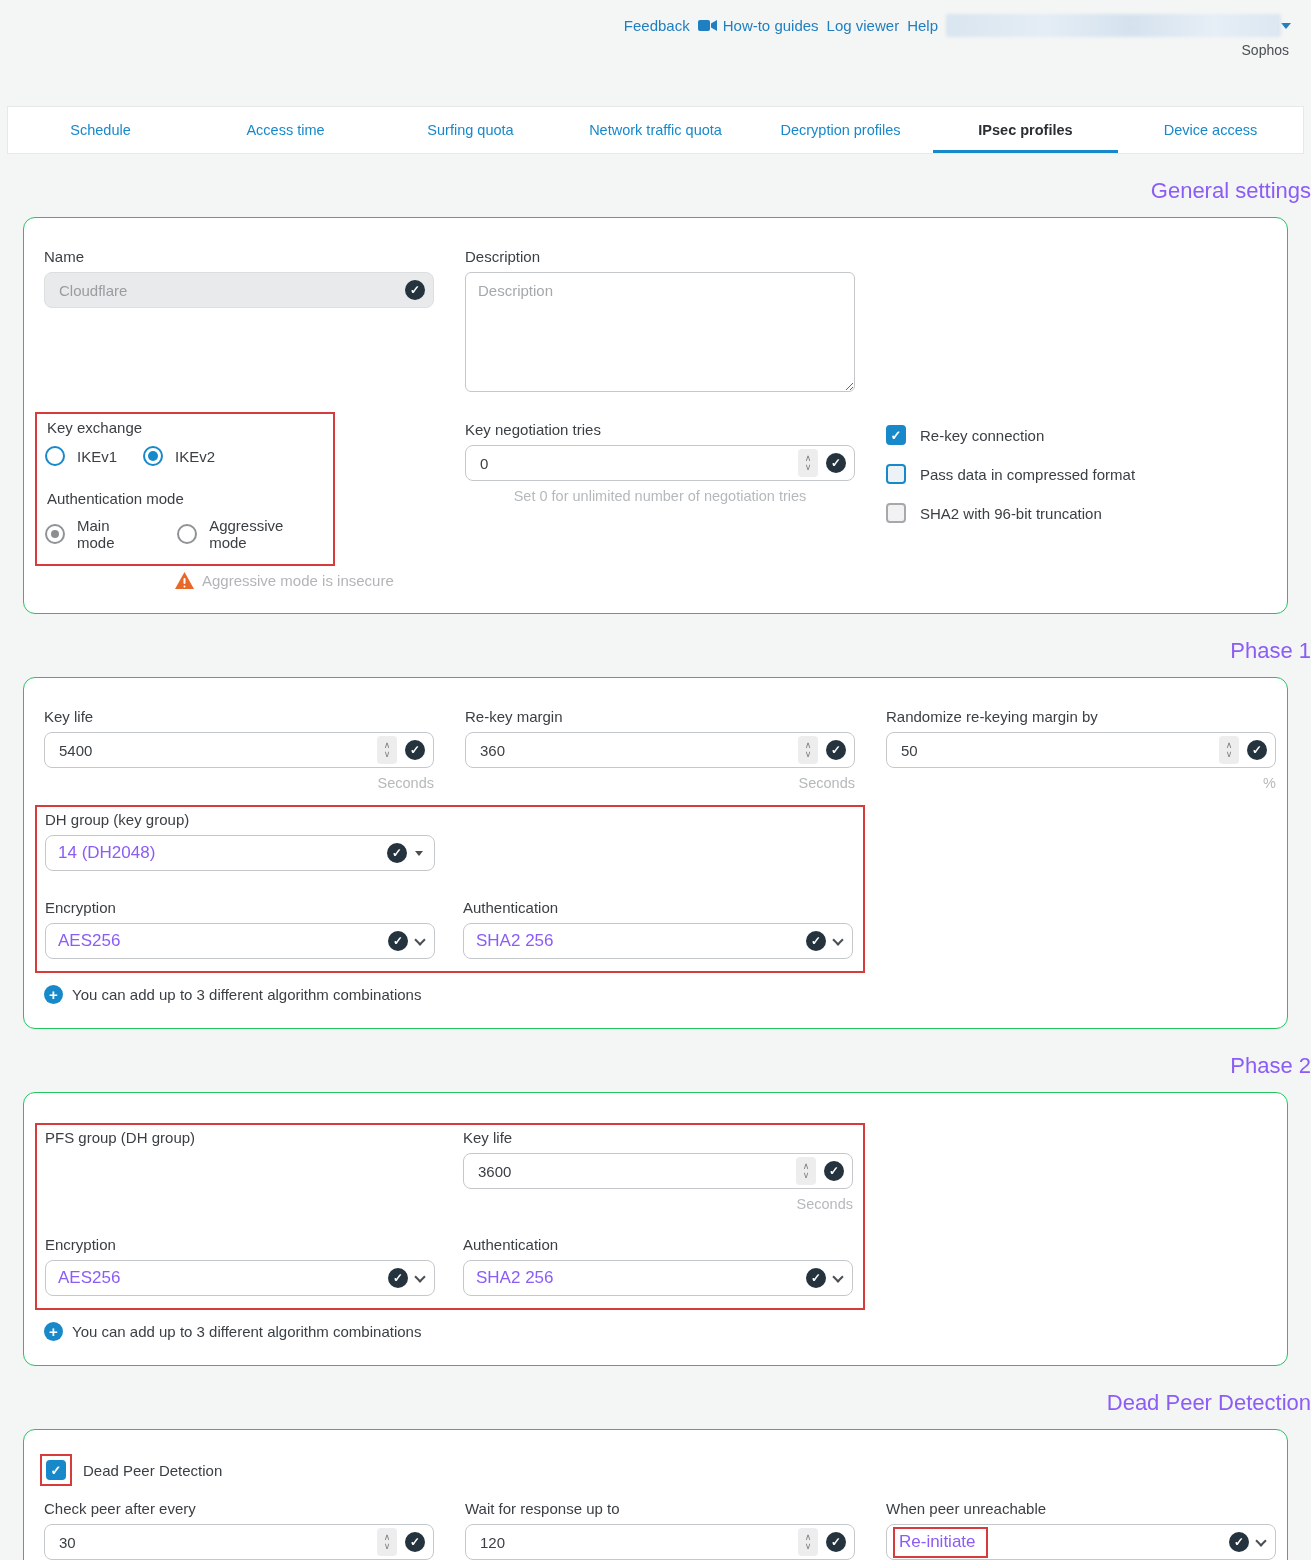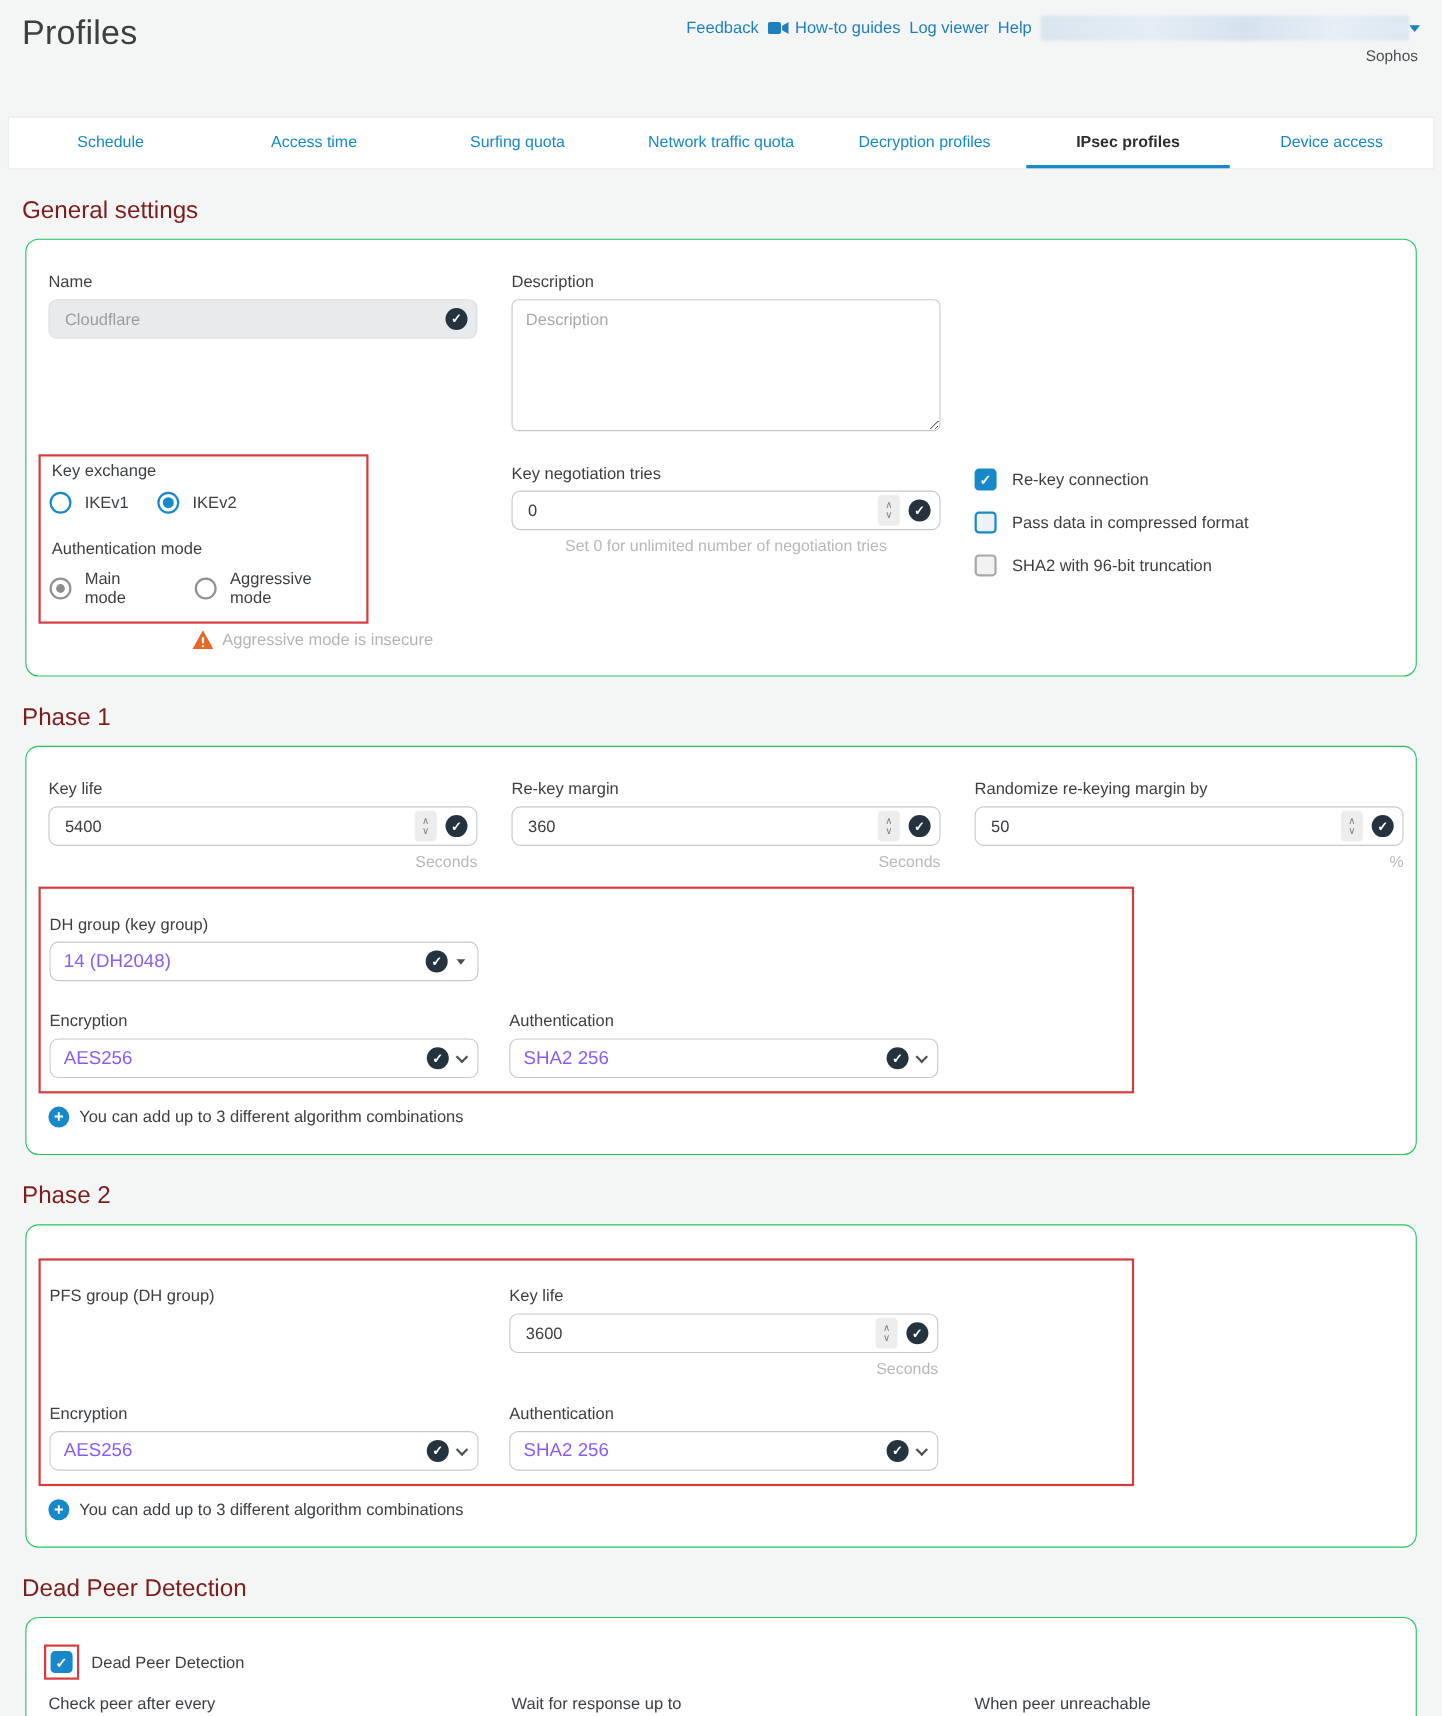"Profiles" div.page-title { html: <div>Profiles</div> -> none }
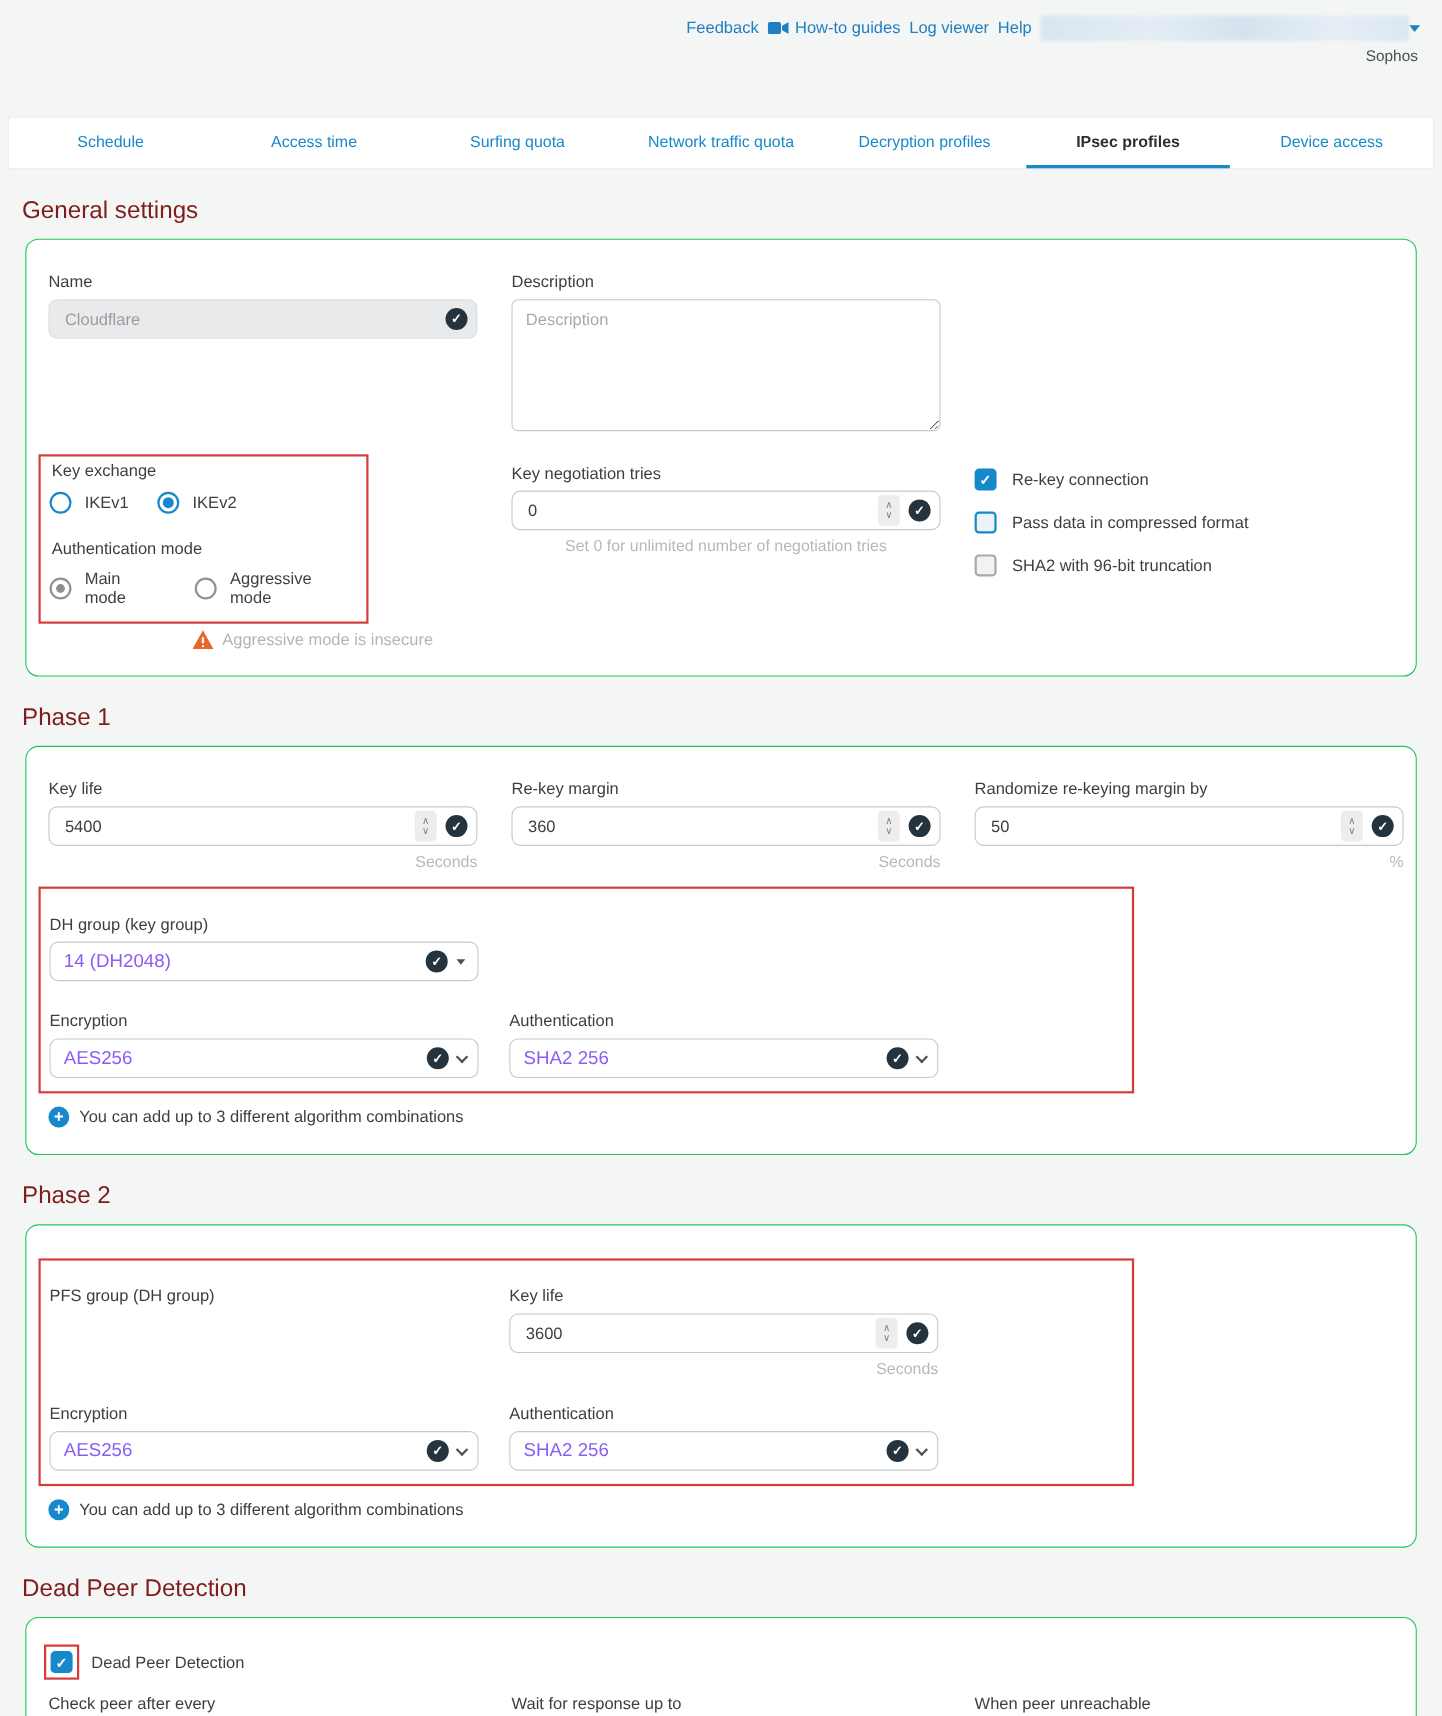"General settings" .section-heading { color: #7f1d1d -> #8b5cf6; text-align: none -> right }
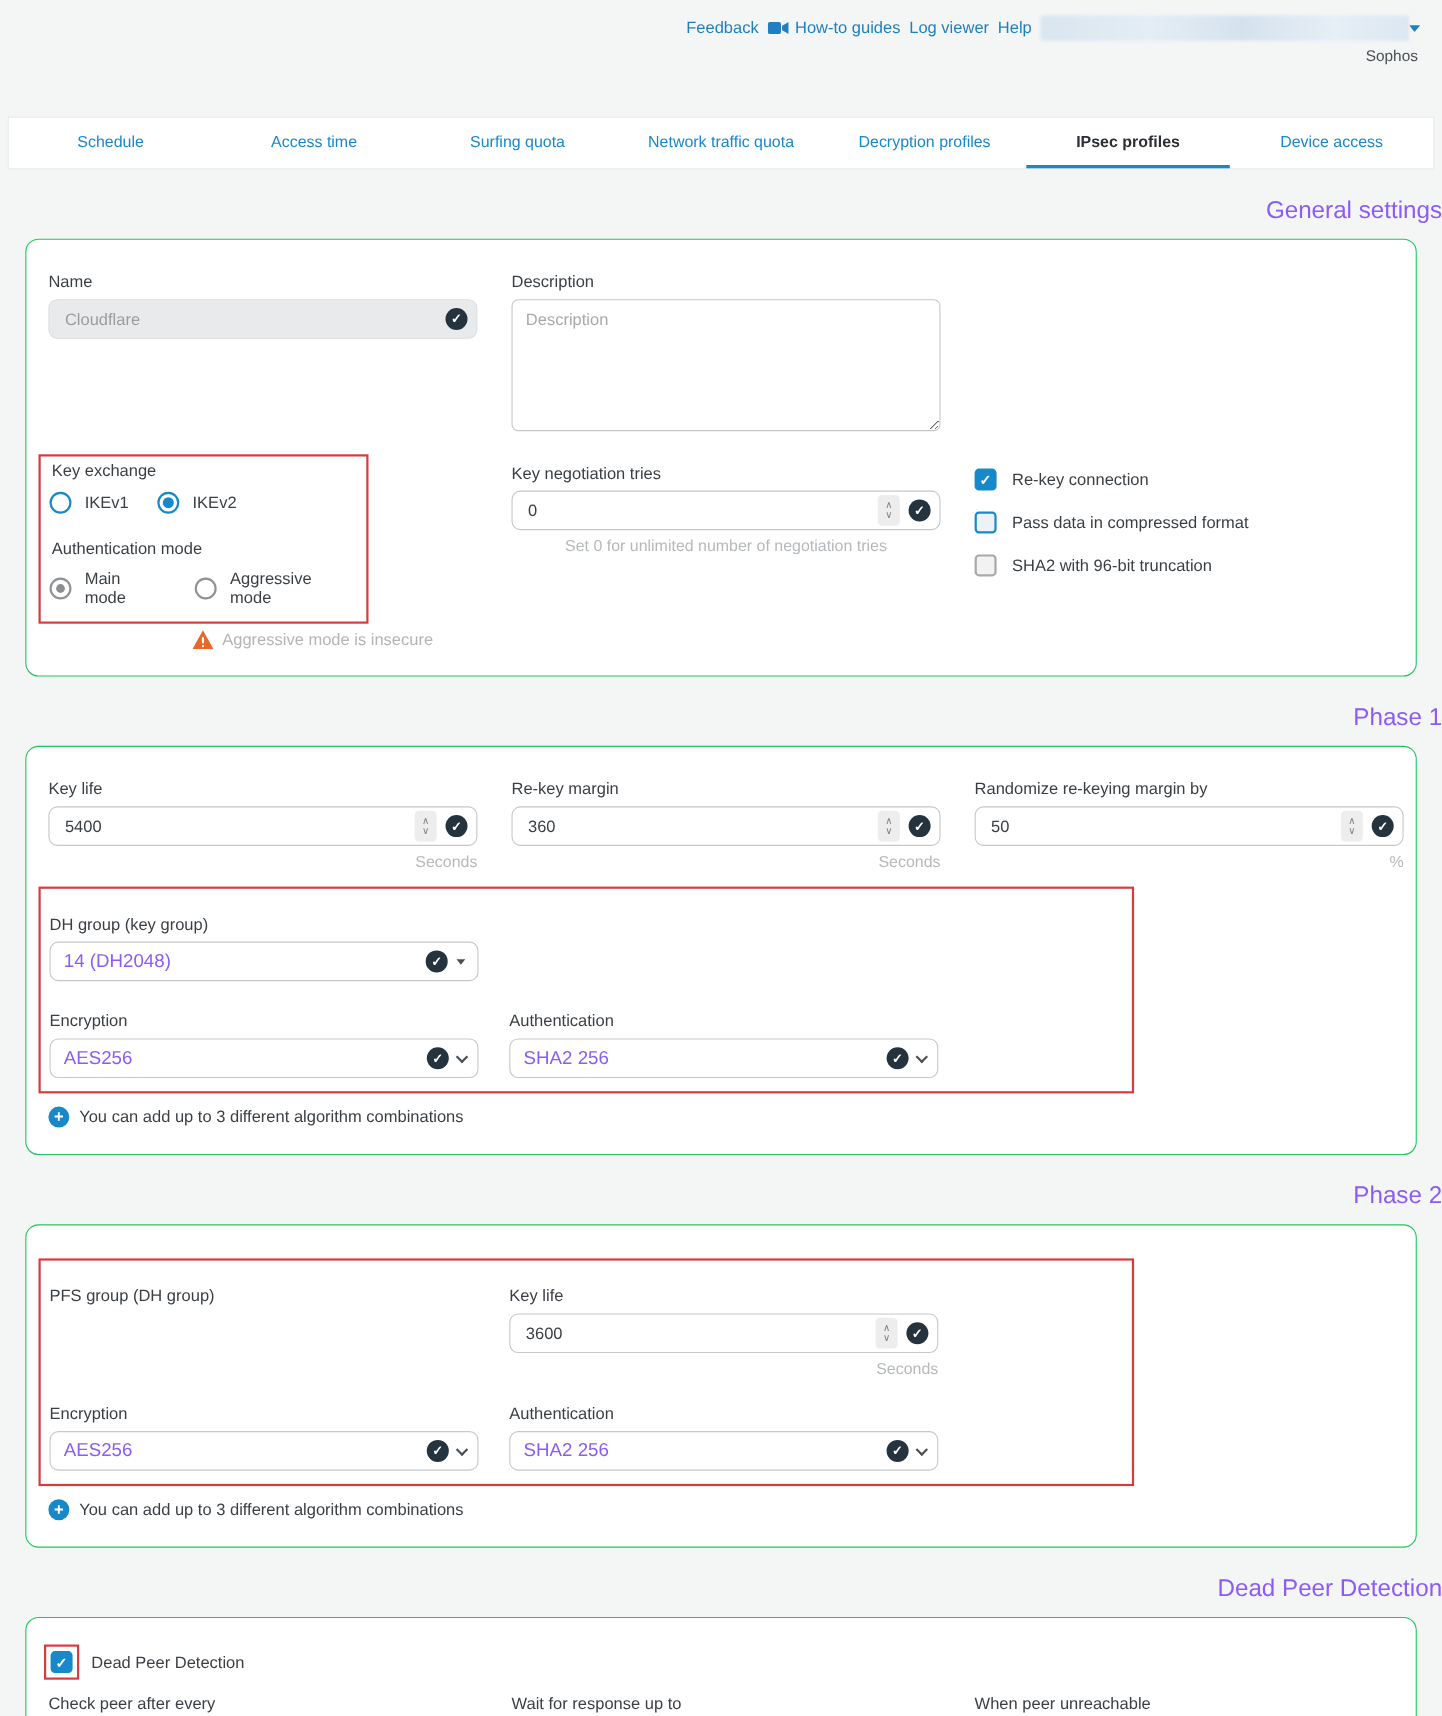"DH group (key group)" .anno-wide { padding: 24px 8px 12px 8px -> 4px 8px 12px 8px; width: 996px -> 830px }
